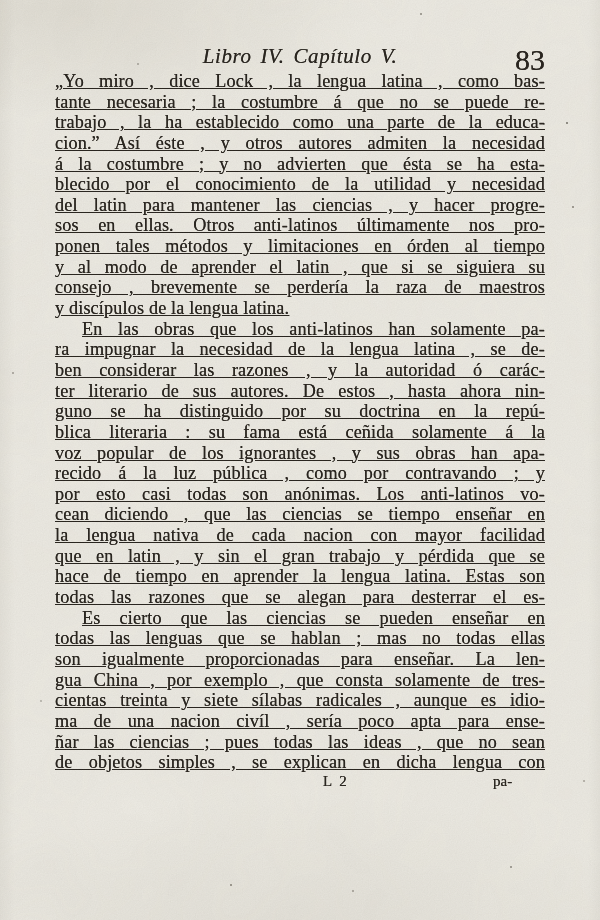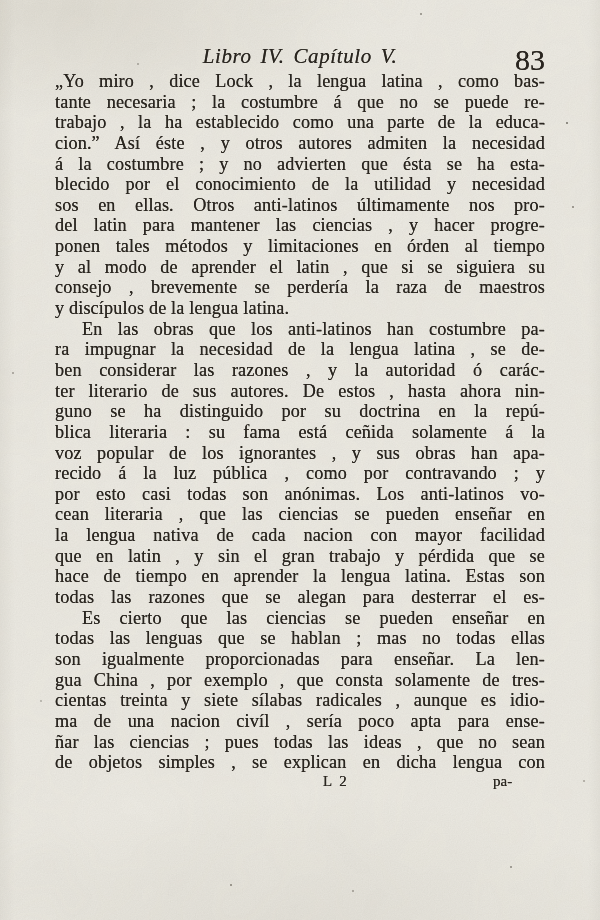"„Yo miro , dice Lock" .ln { text-decoration: none -> underline }
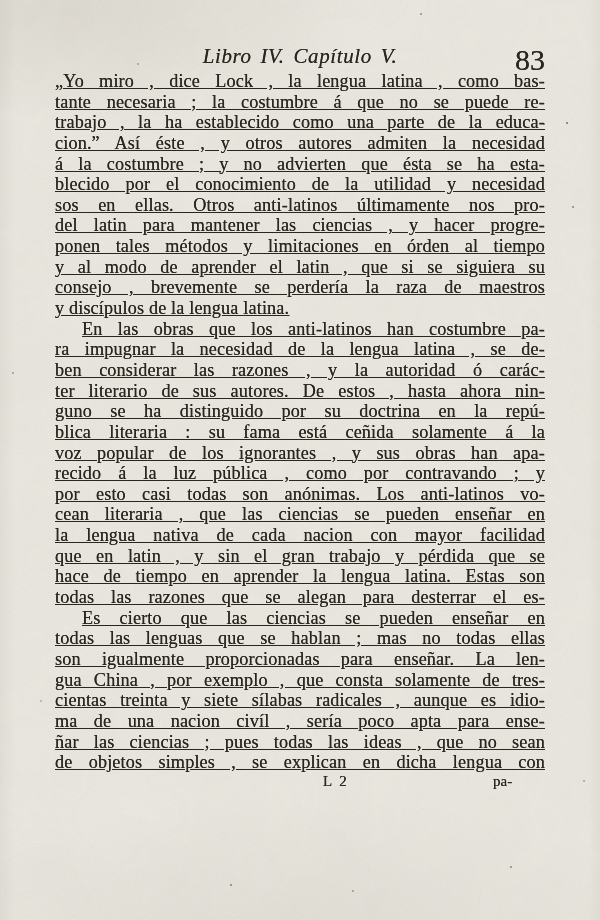"sos en ellas. Otros anti-latinos" div.ln { order: before "del latin para mantener las" -> after "del latin para mantener las" }
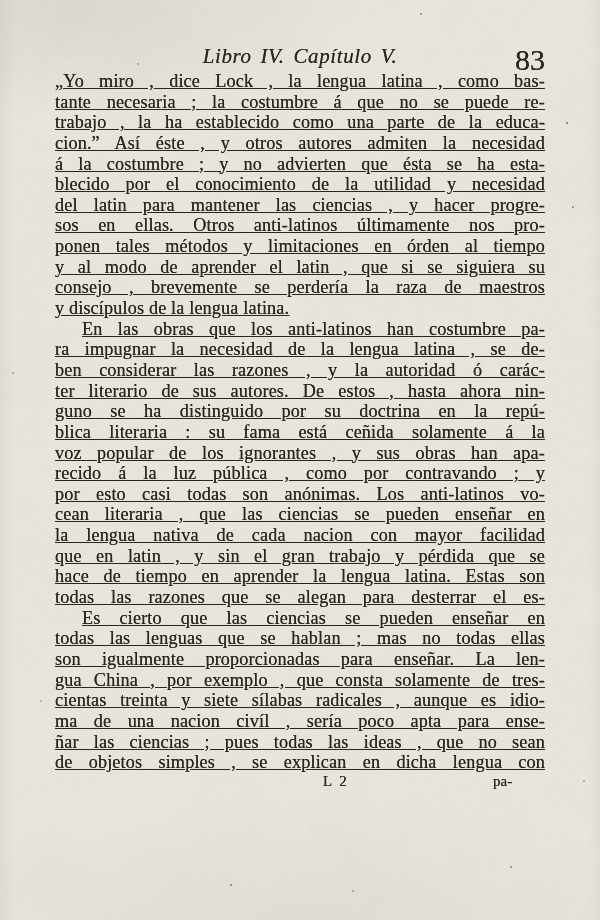"En las obras que los" div.ln { text: costumbre -> solamente }
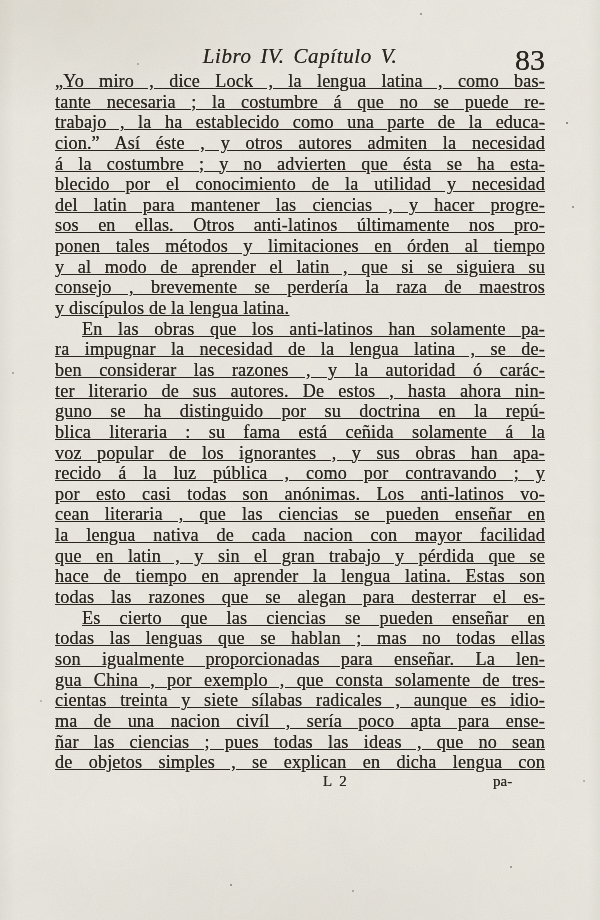"cean literaria , que las" div.ln { text: literaria , que las ciencias se pueden -> diciendo , que las ciencias se tiempo }
